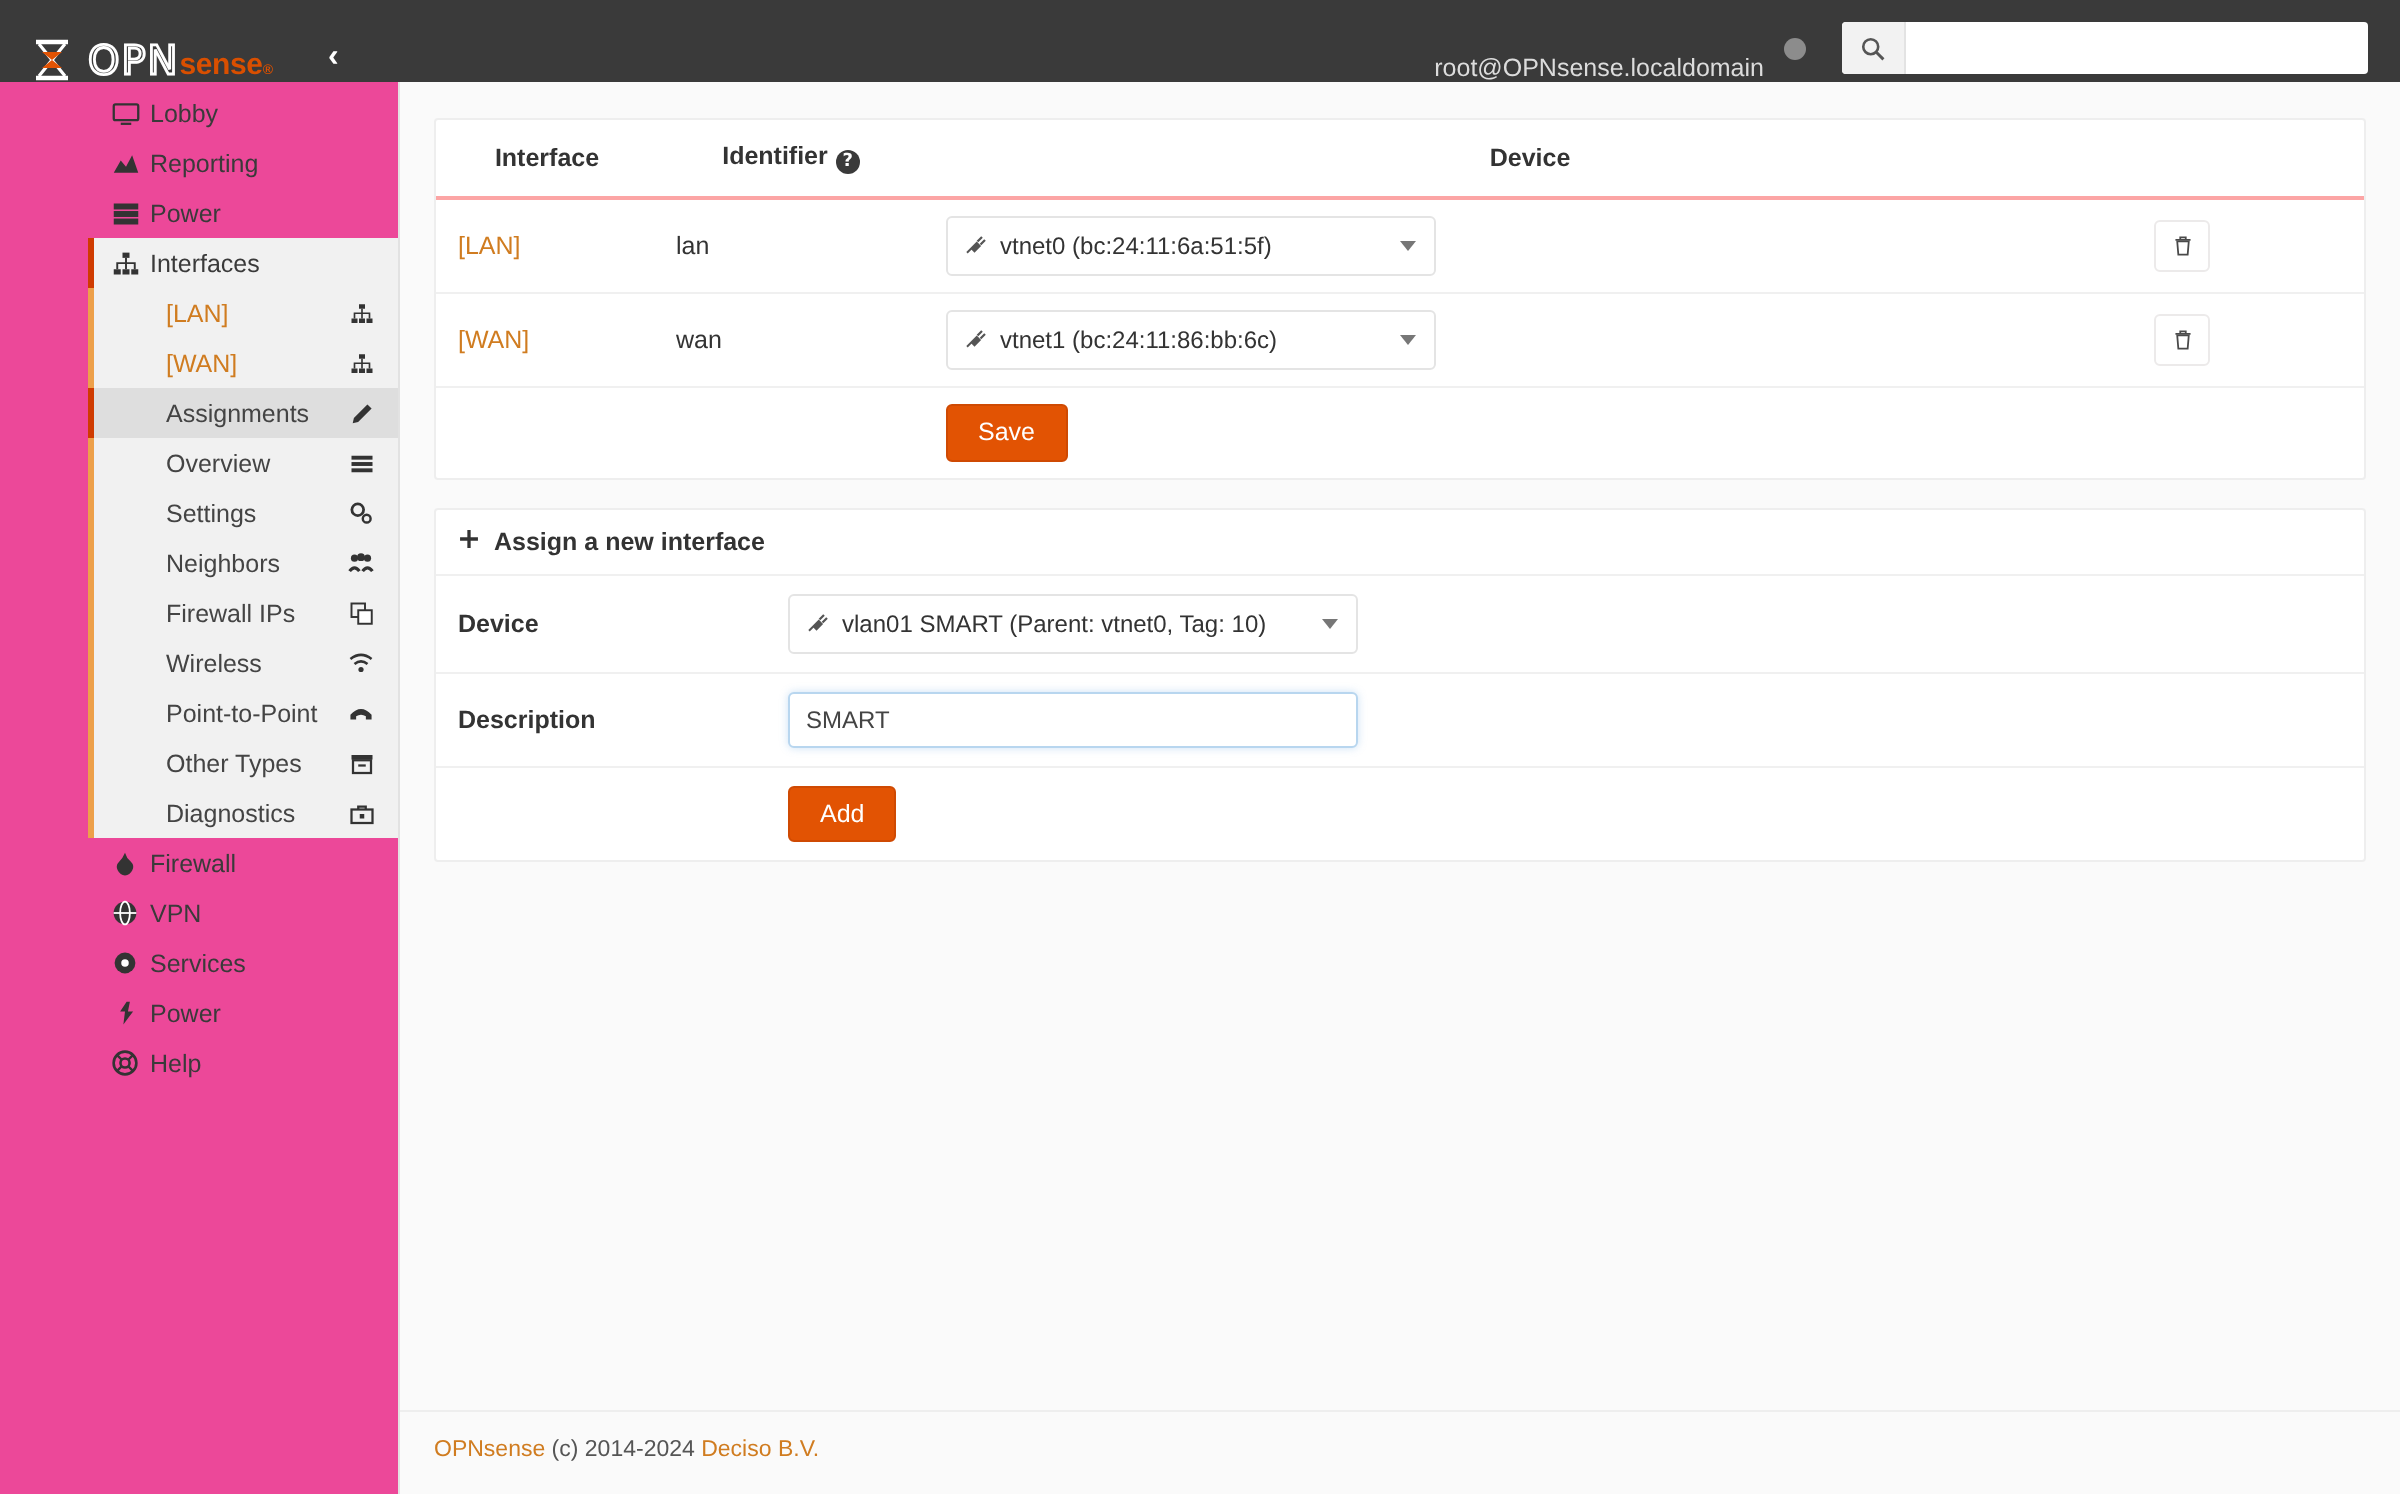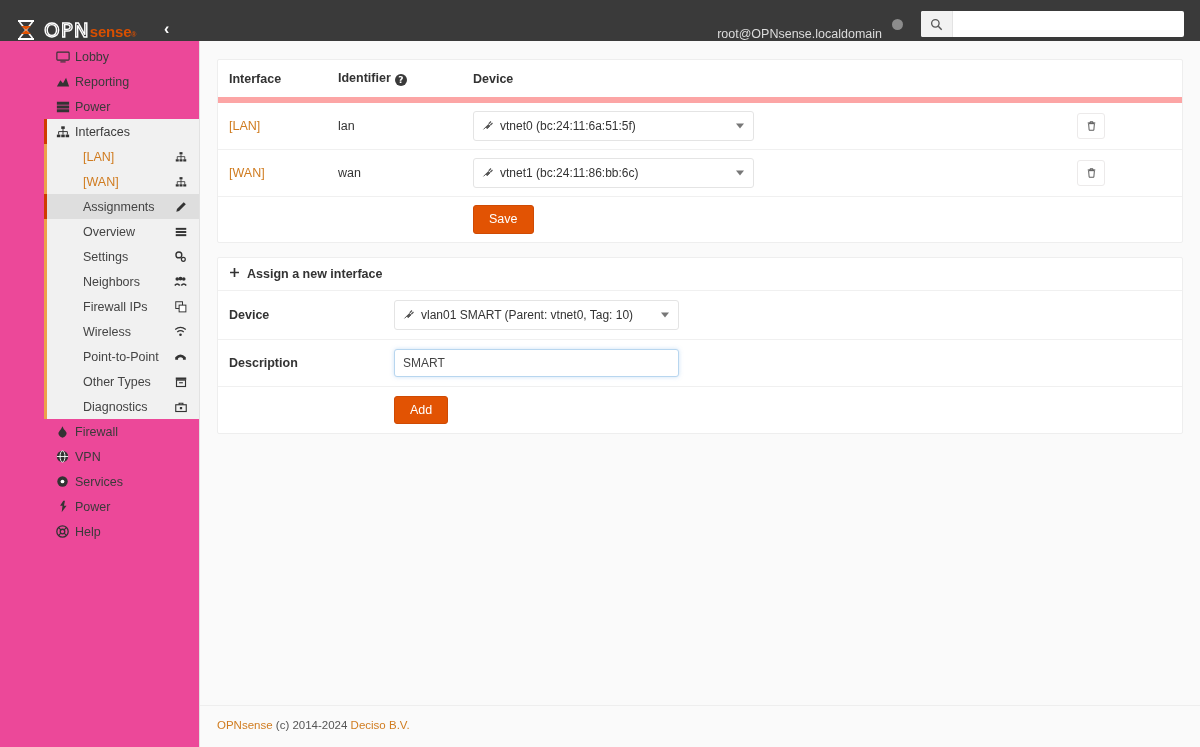"Interface" table.assign th { border-bottom: 6px solid #fca5a5 -> 2px solid #fca5a5; text-align: left -> center }
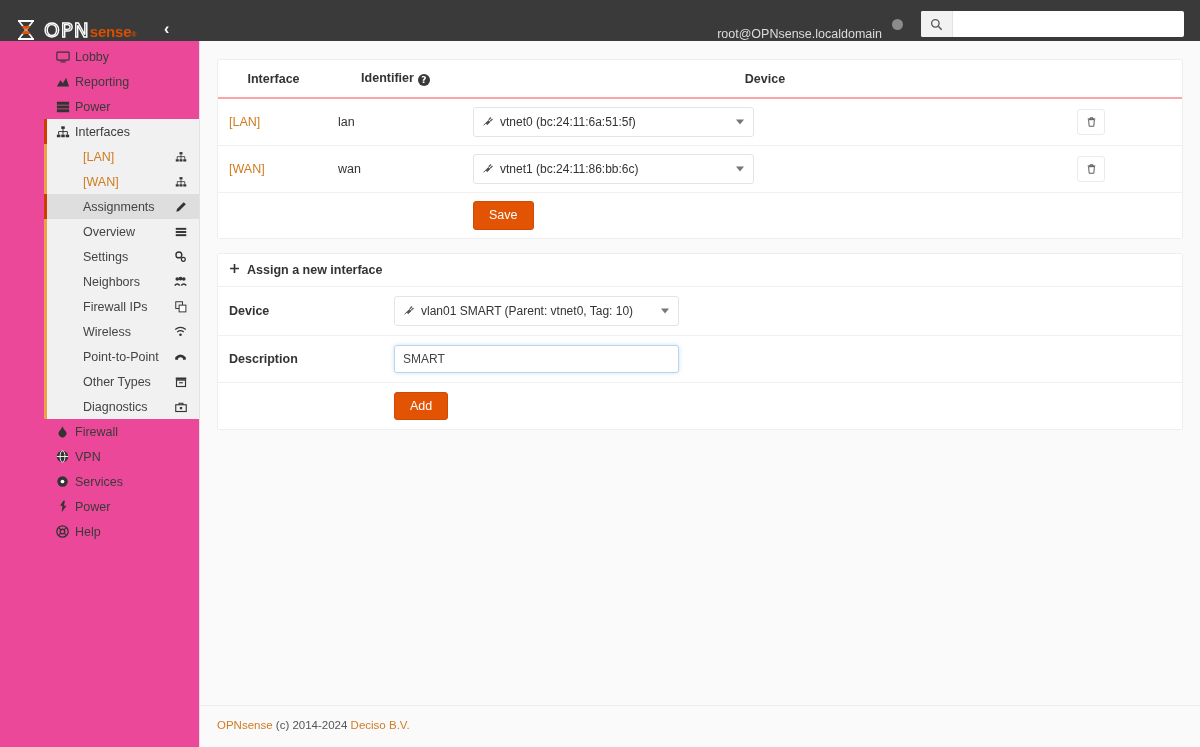"vtnet0 (bc:24:11:6a:51:5f)" .select-box { width: 281px -> 245px }
